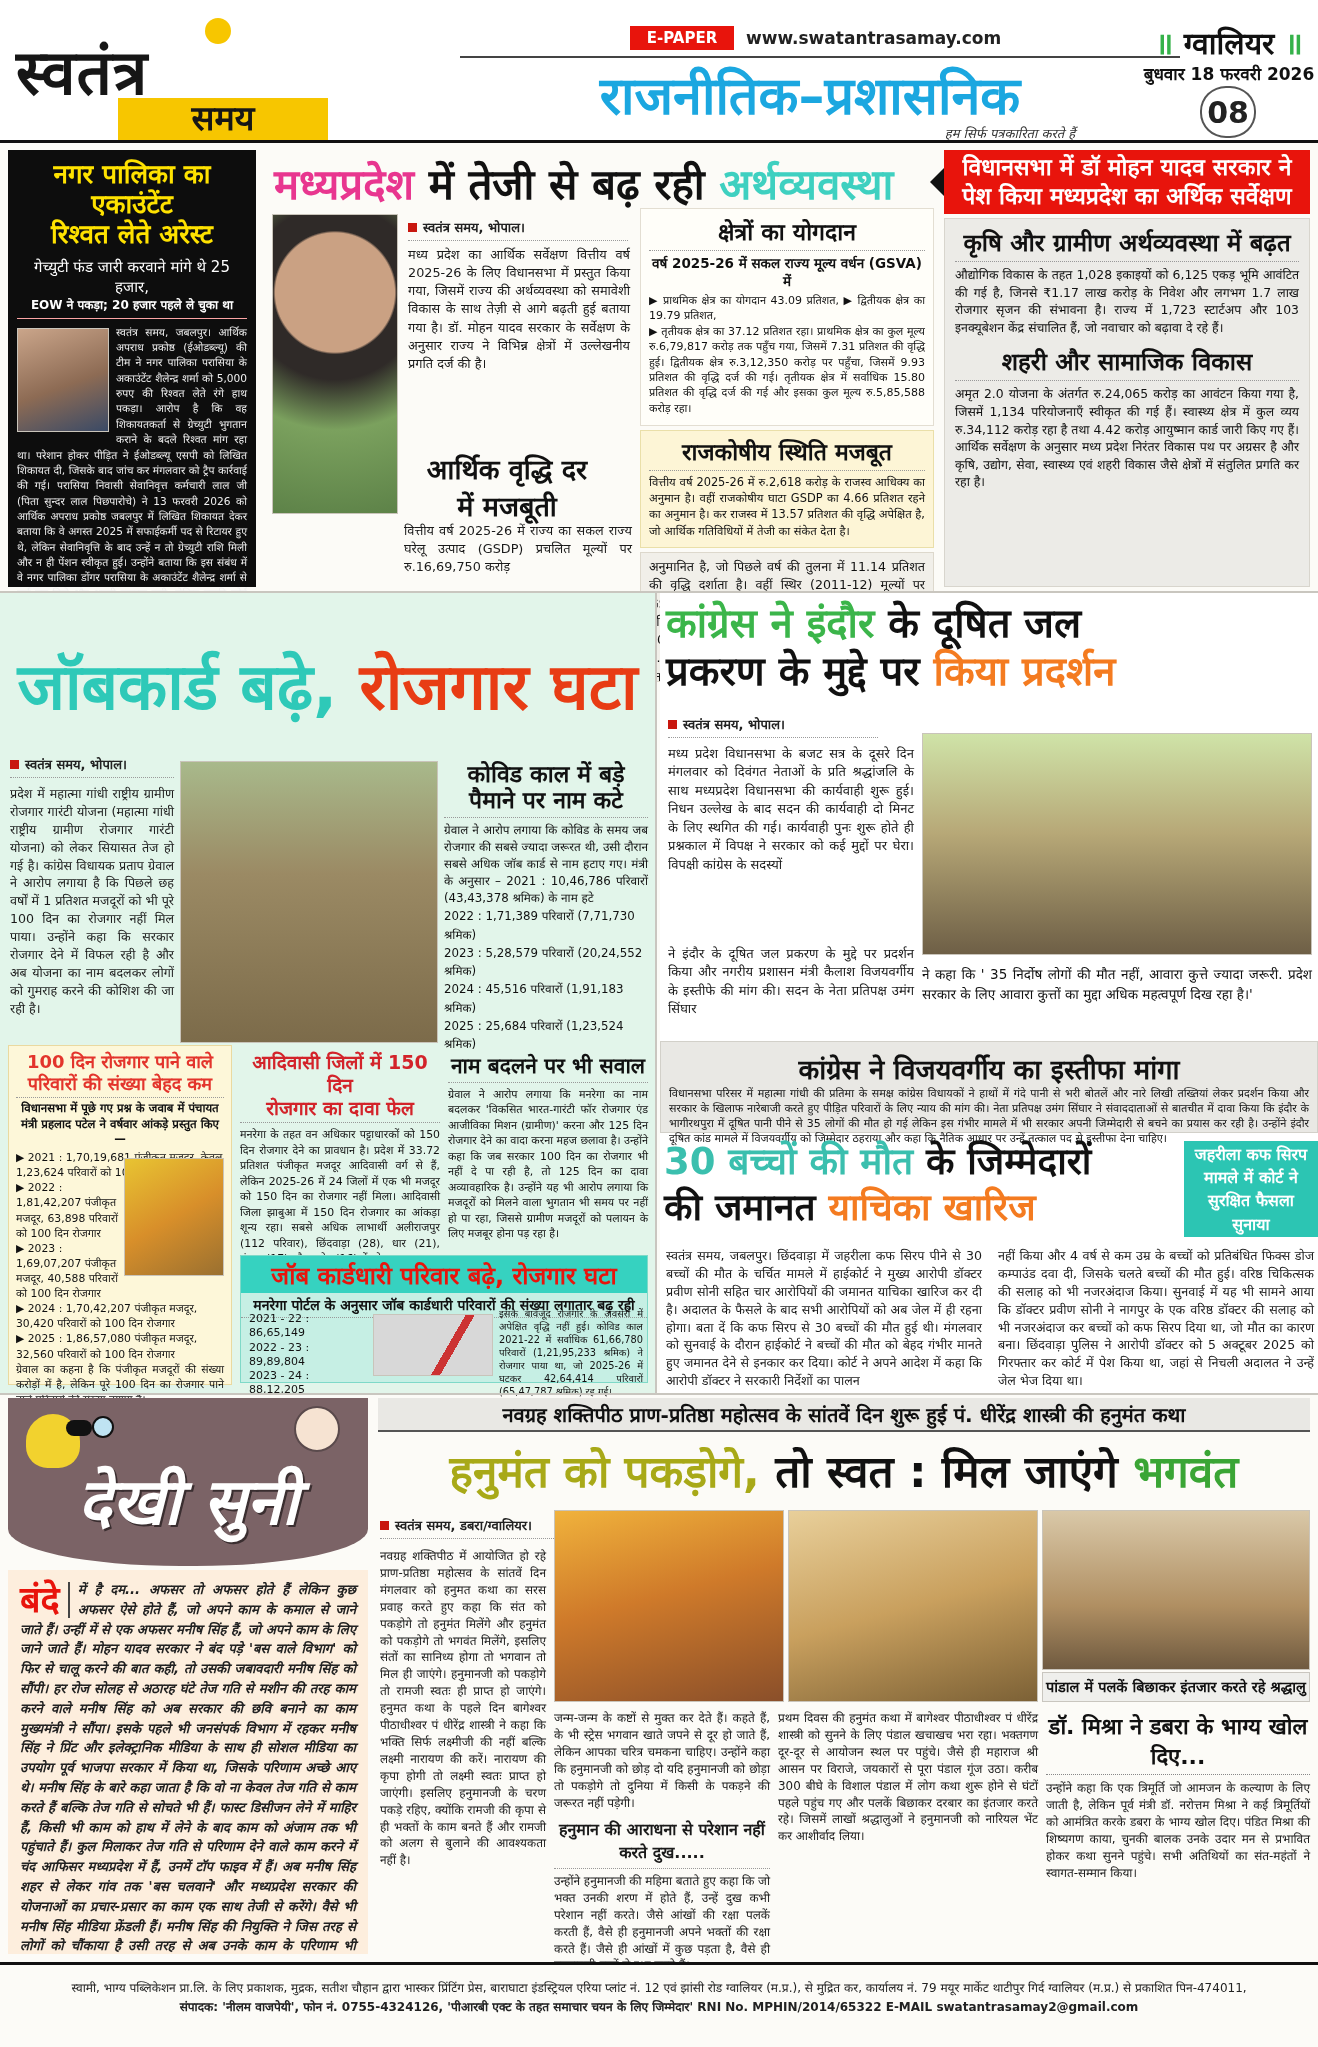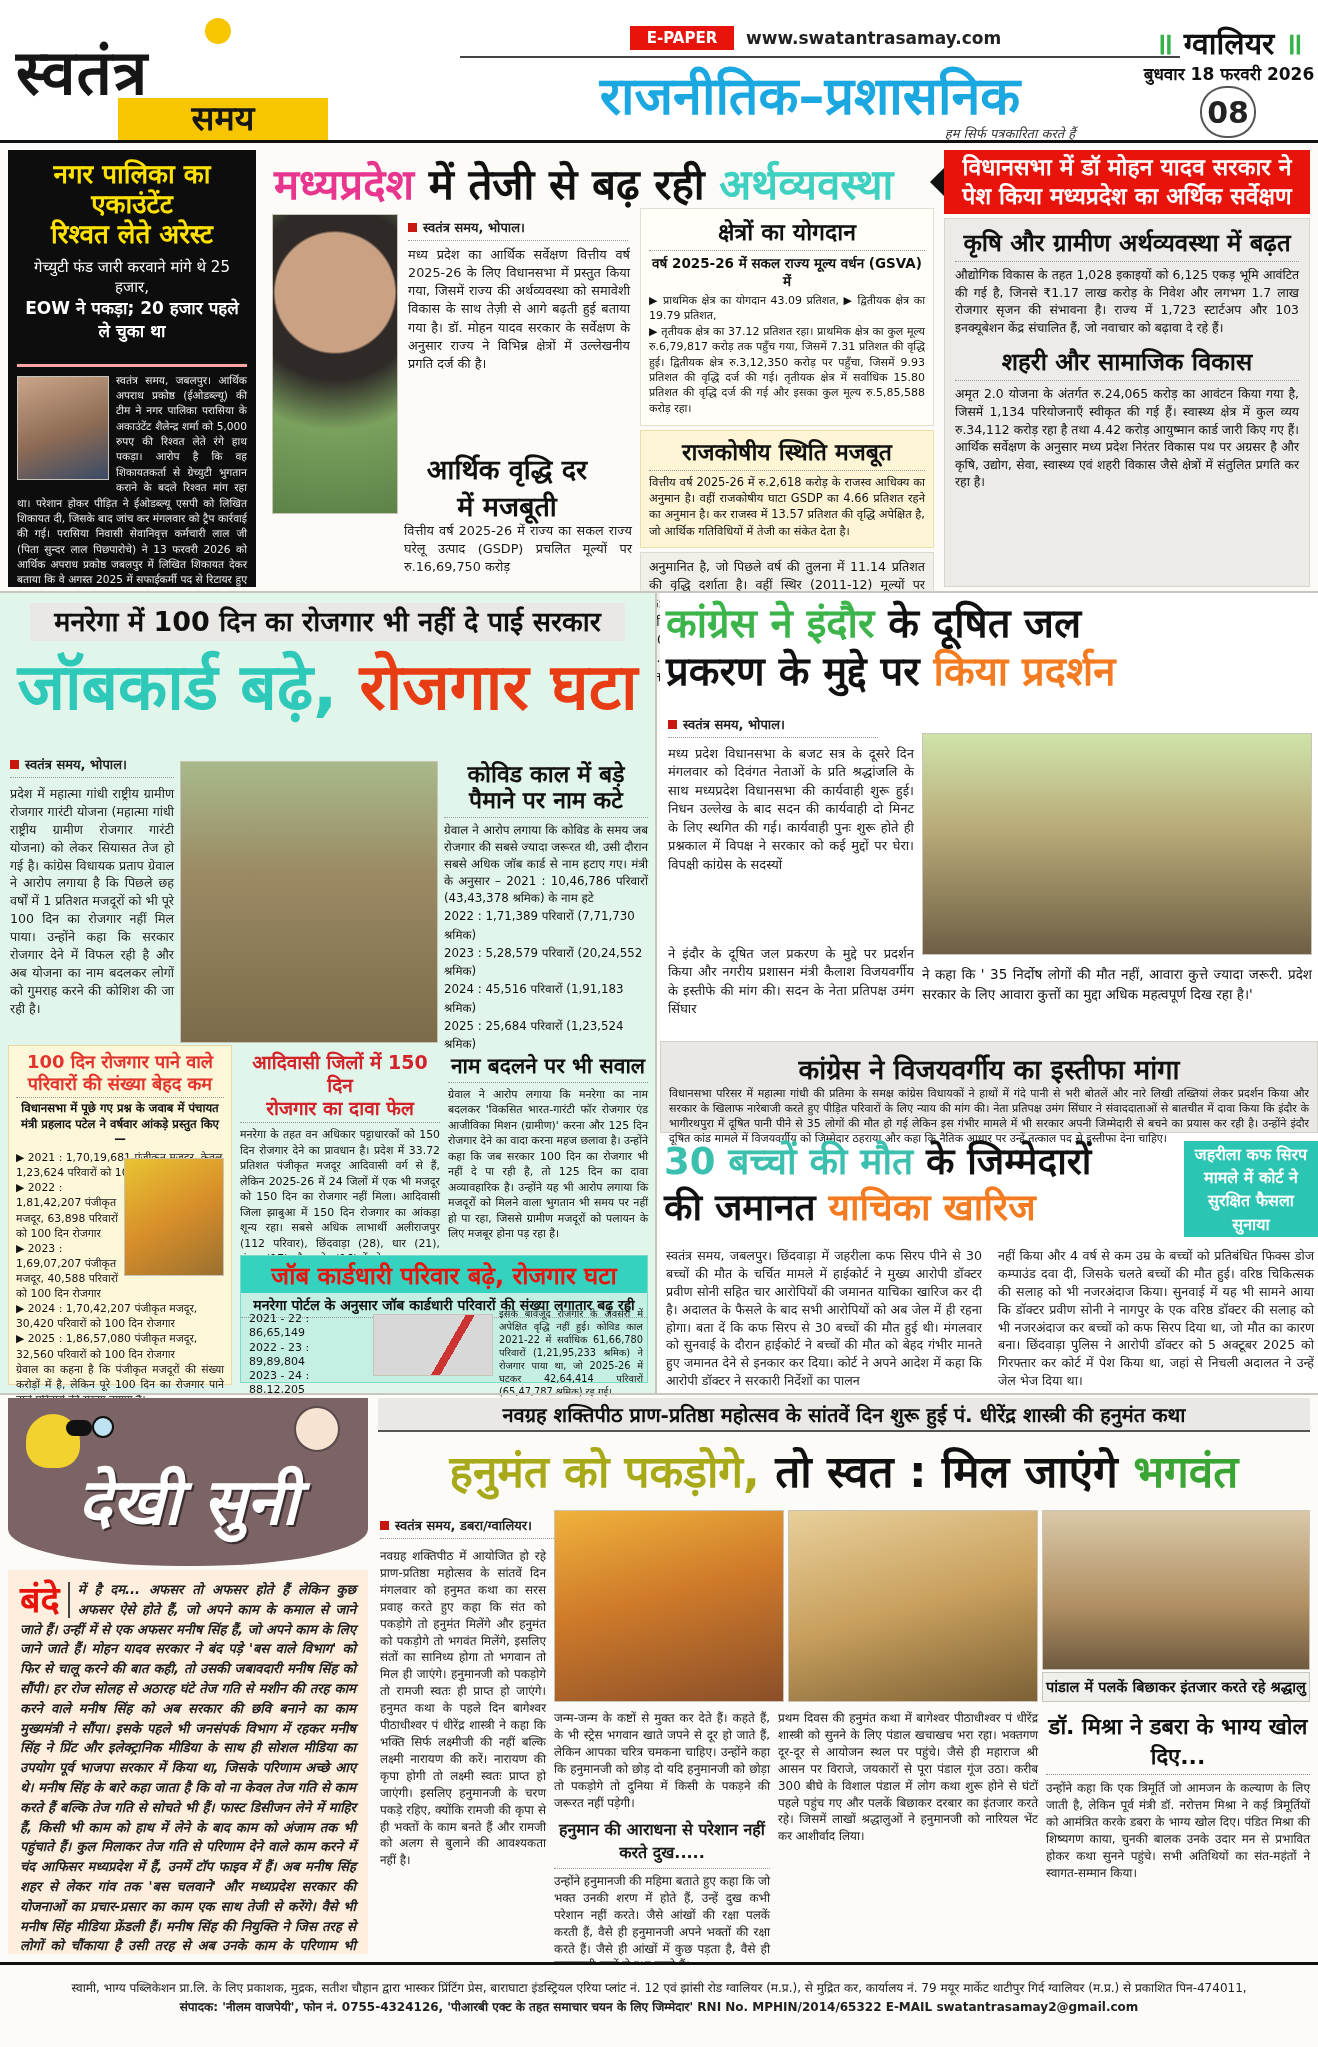"EOW ने पकड़ा; 20 हजार" div.ctr { border-bottom: 3px solid #fca5a5 -> 1px solid #fca5a5; font-size: 17px -> 12px; padding-bottom: 22px -> 5px }
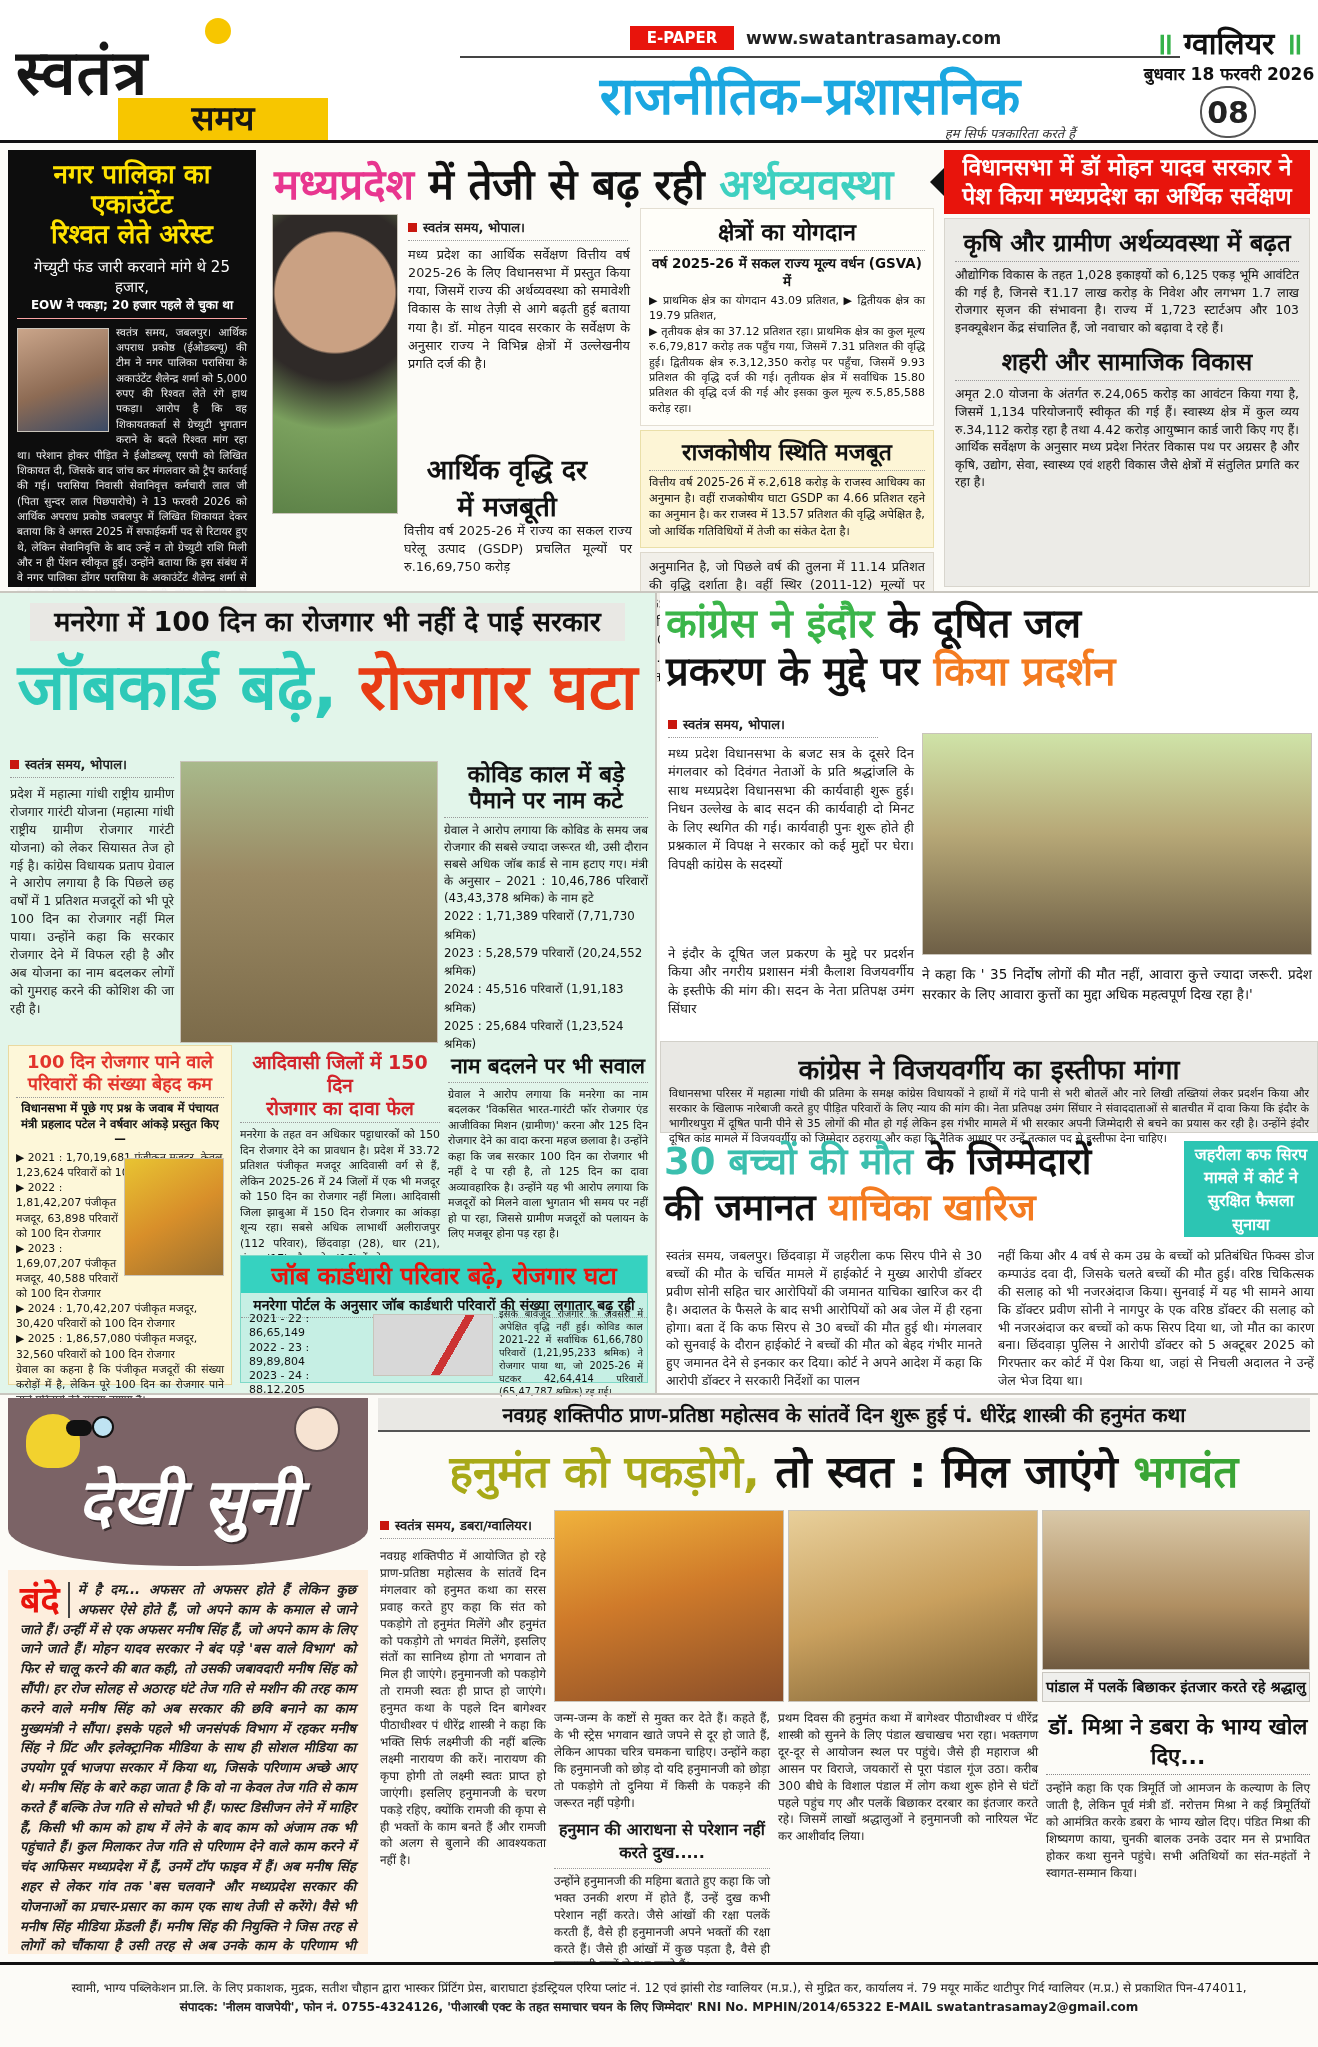"मनरेगा में 100 दिन का" div.abs { html: <div>मनरेगा में 100 दिन का रोजगार भी नहीं दे पाई सरकार</div> -> none }
